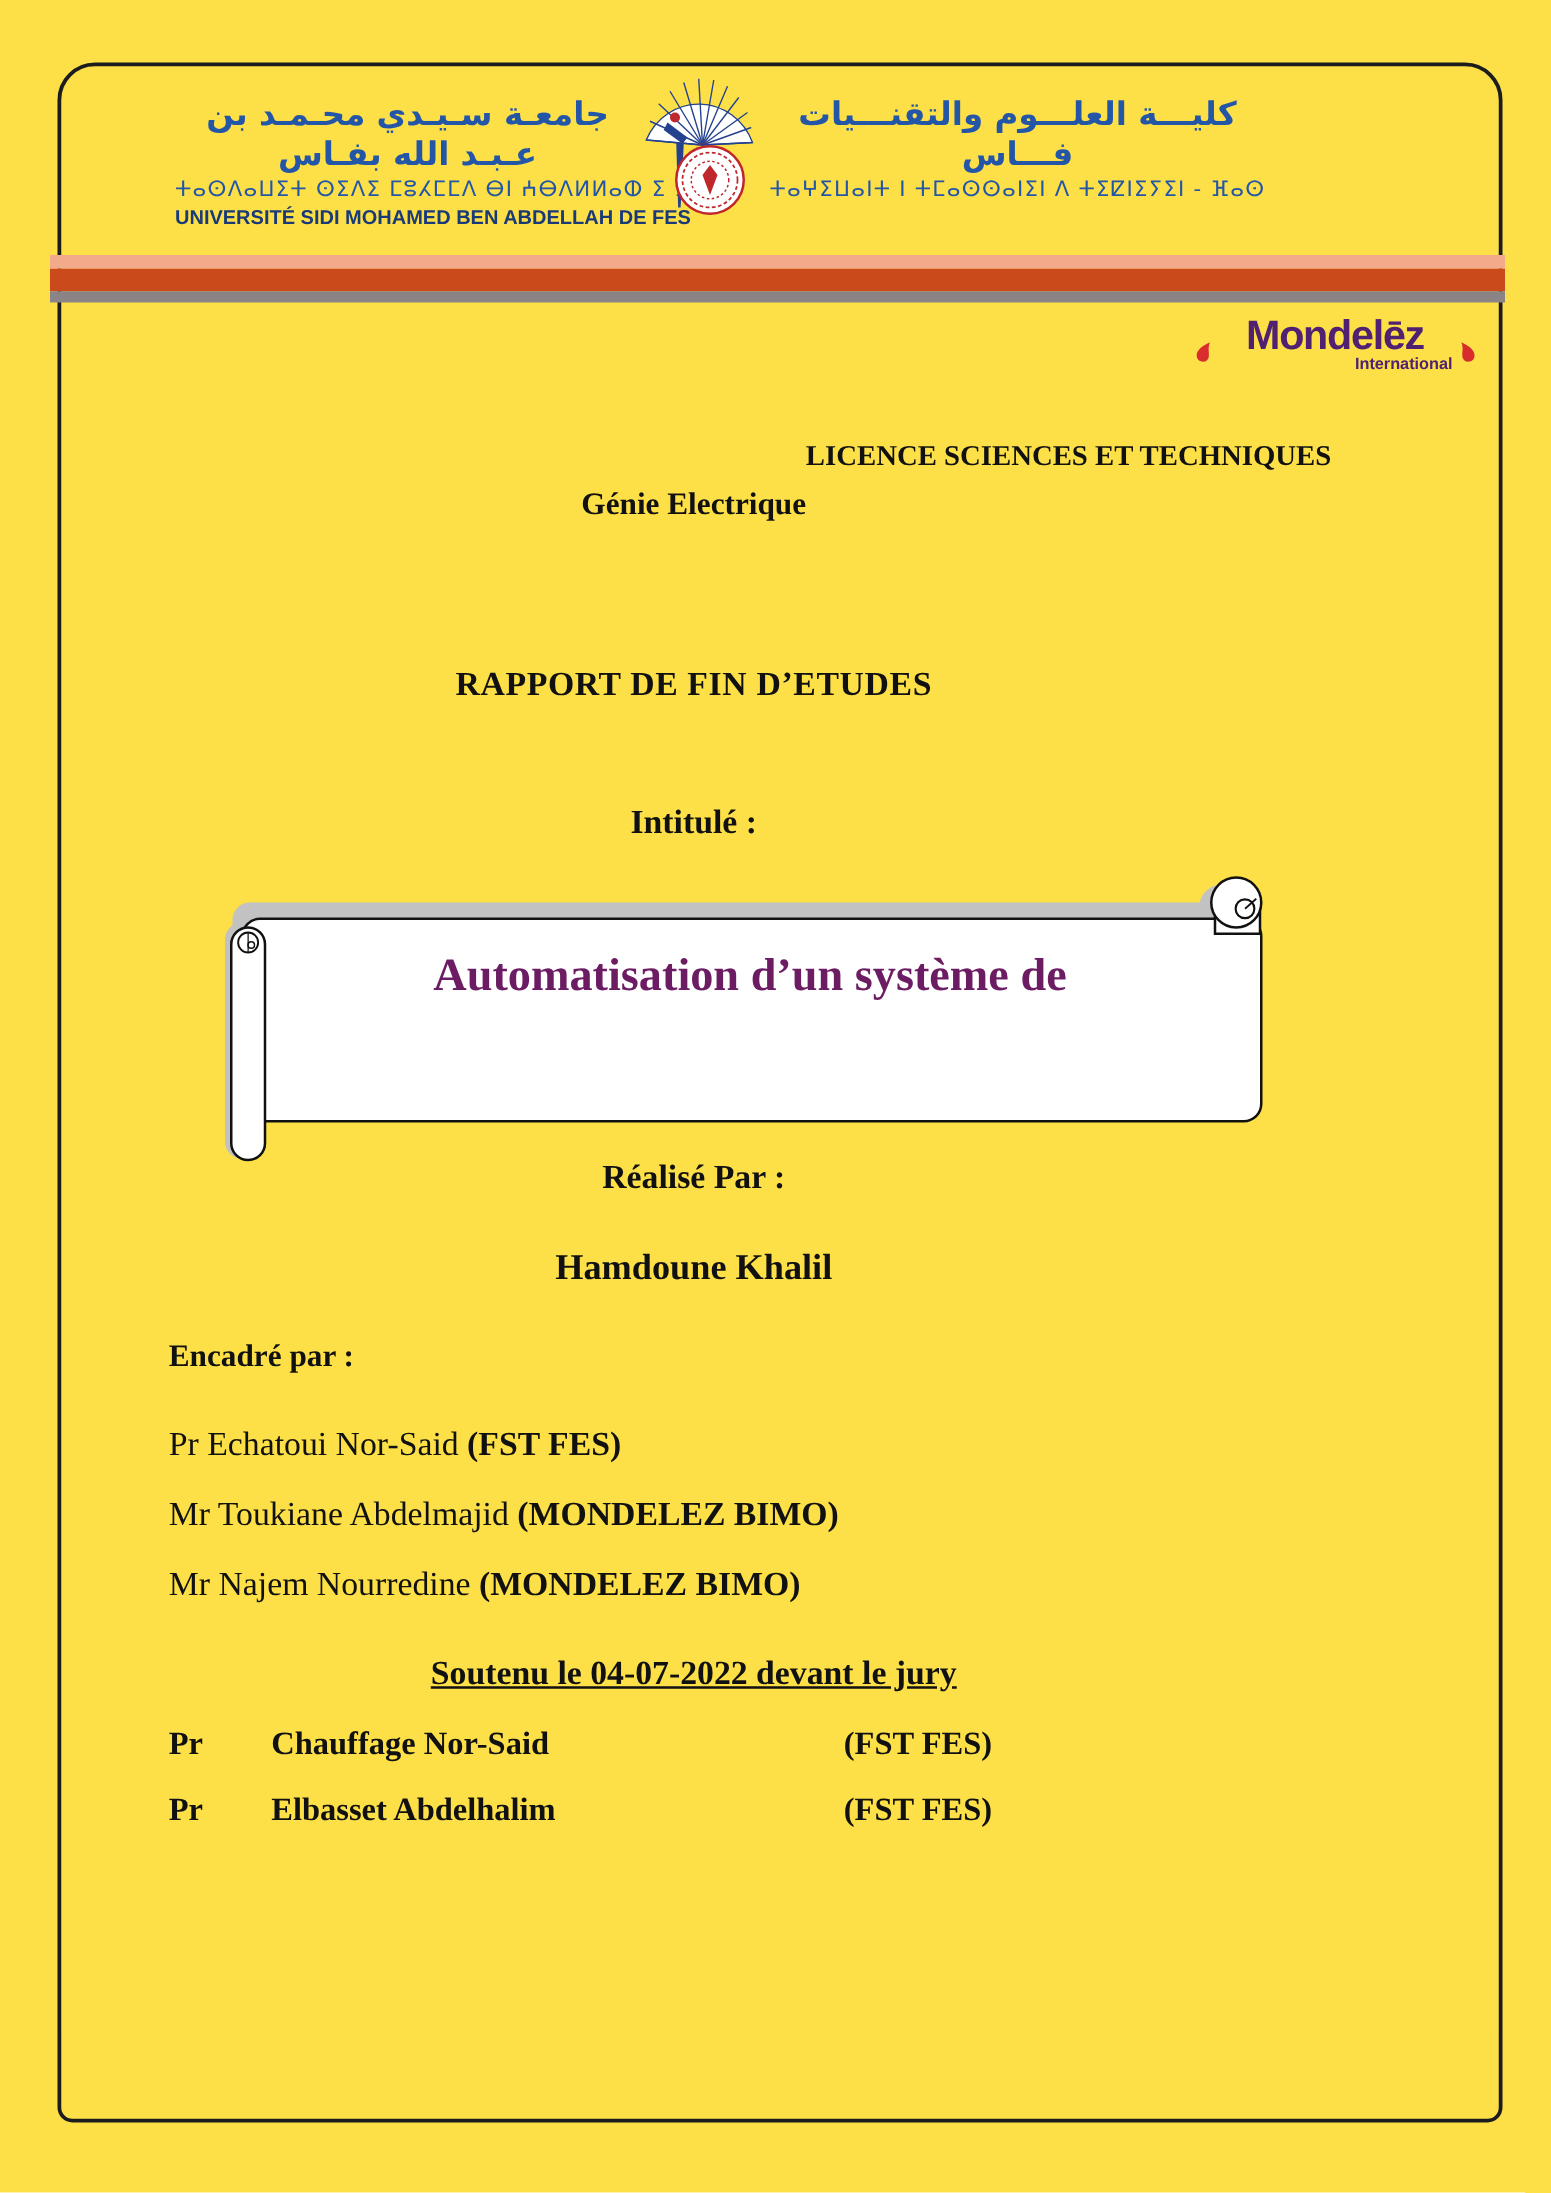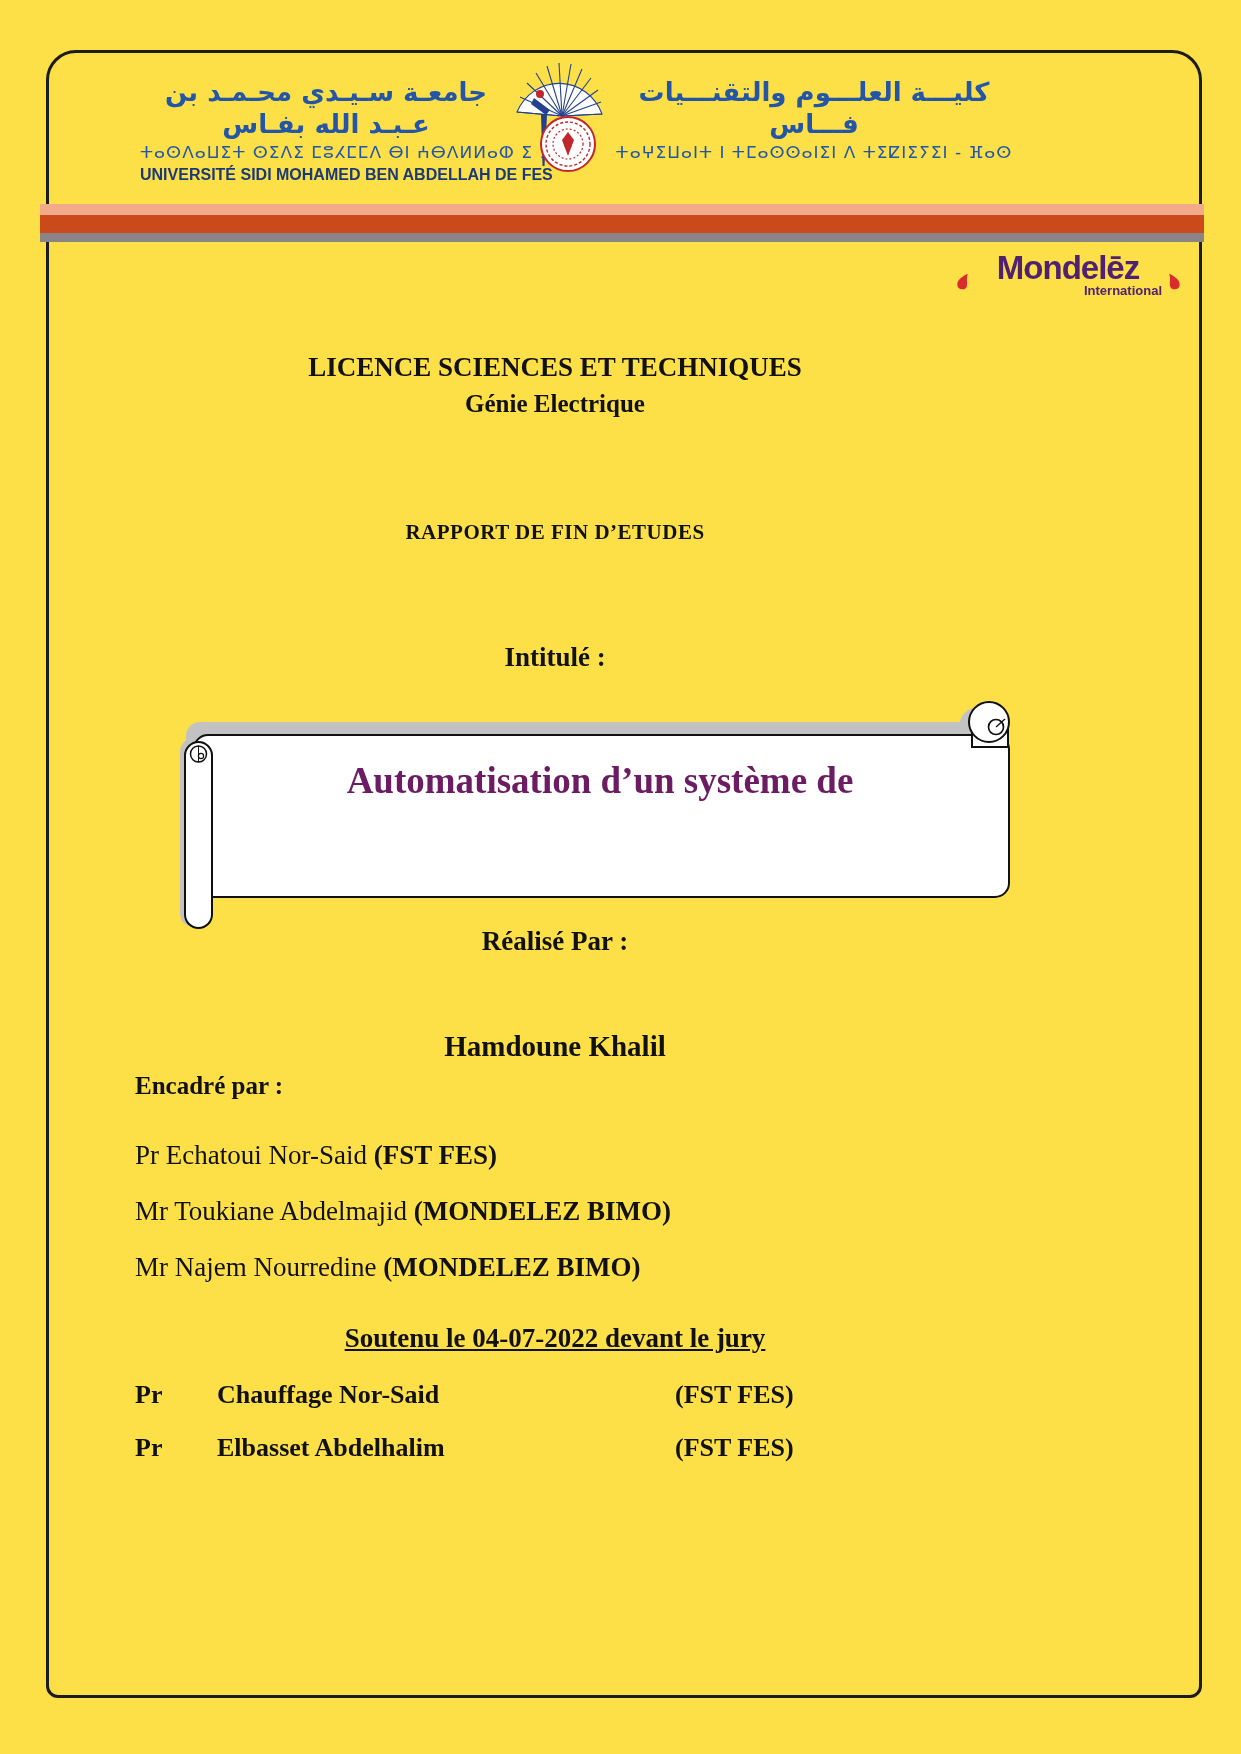"LICENCE SCIENCES ET TECHNIQUES" .t-licence { font-size: 27px -> 23px; text-align: none -> right }
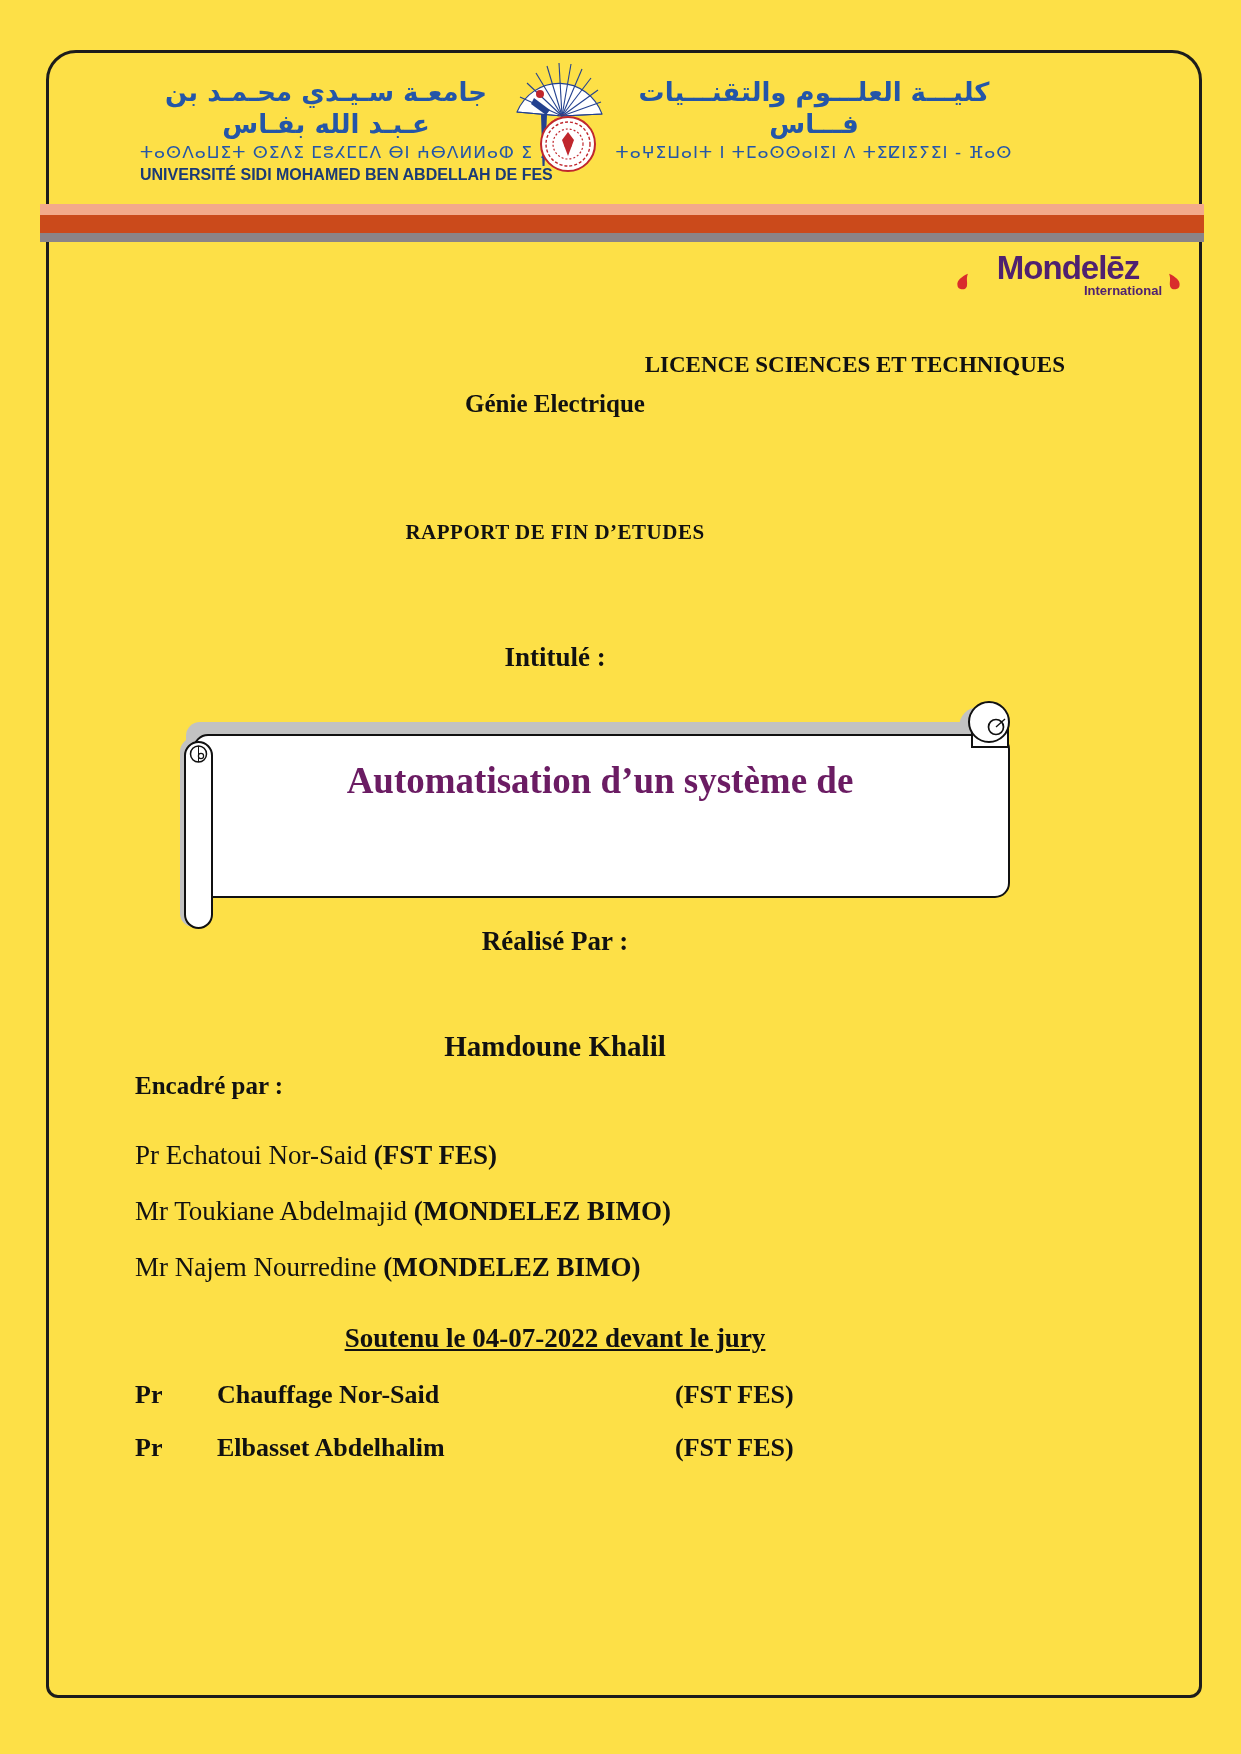"RAPPORT DE FIN D’ETUDES" .t-rapport { font-size: 21px -> 27px; top: 520px -> 532px }
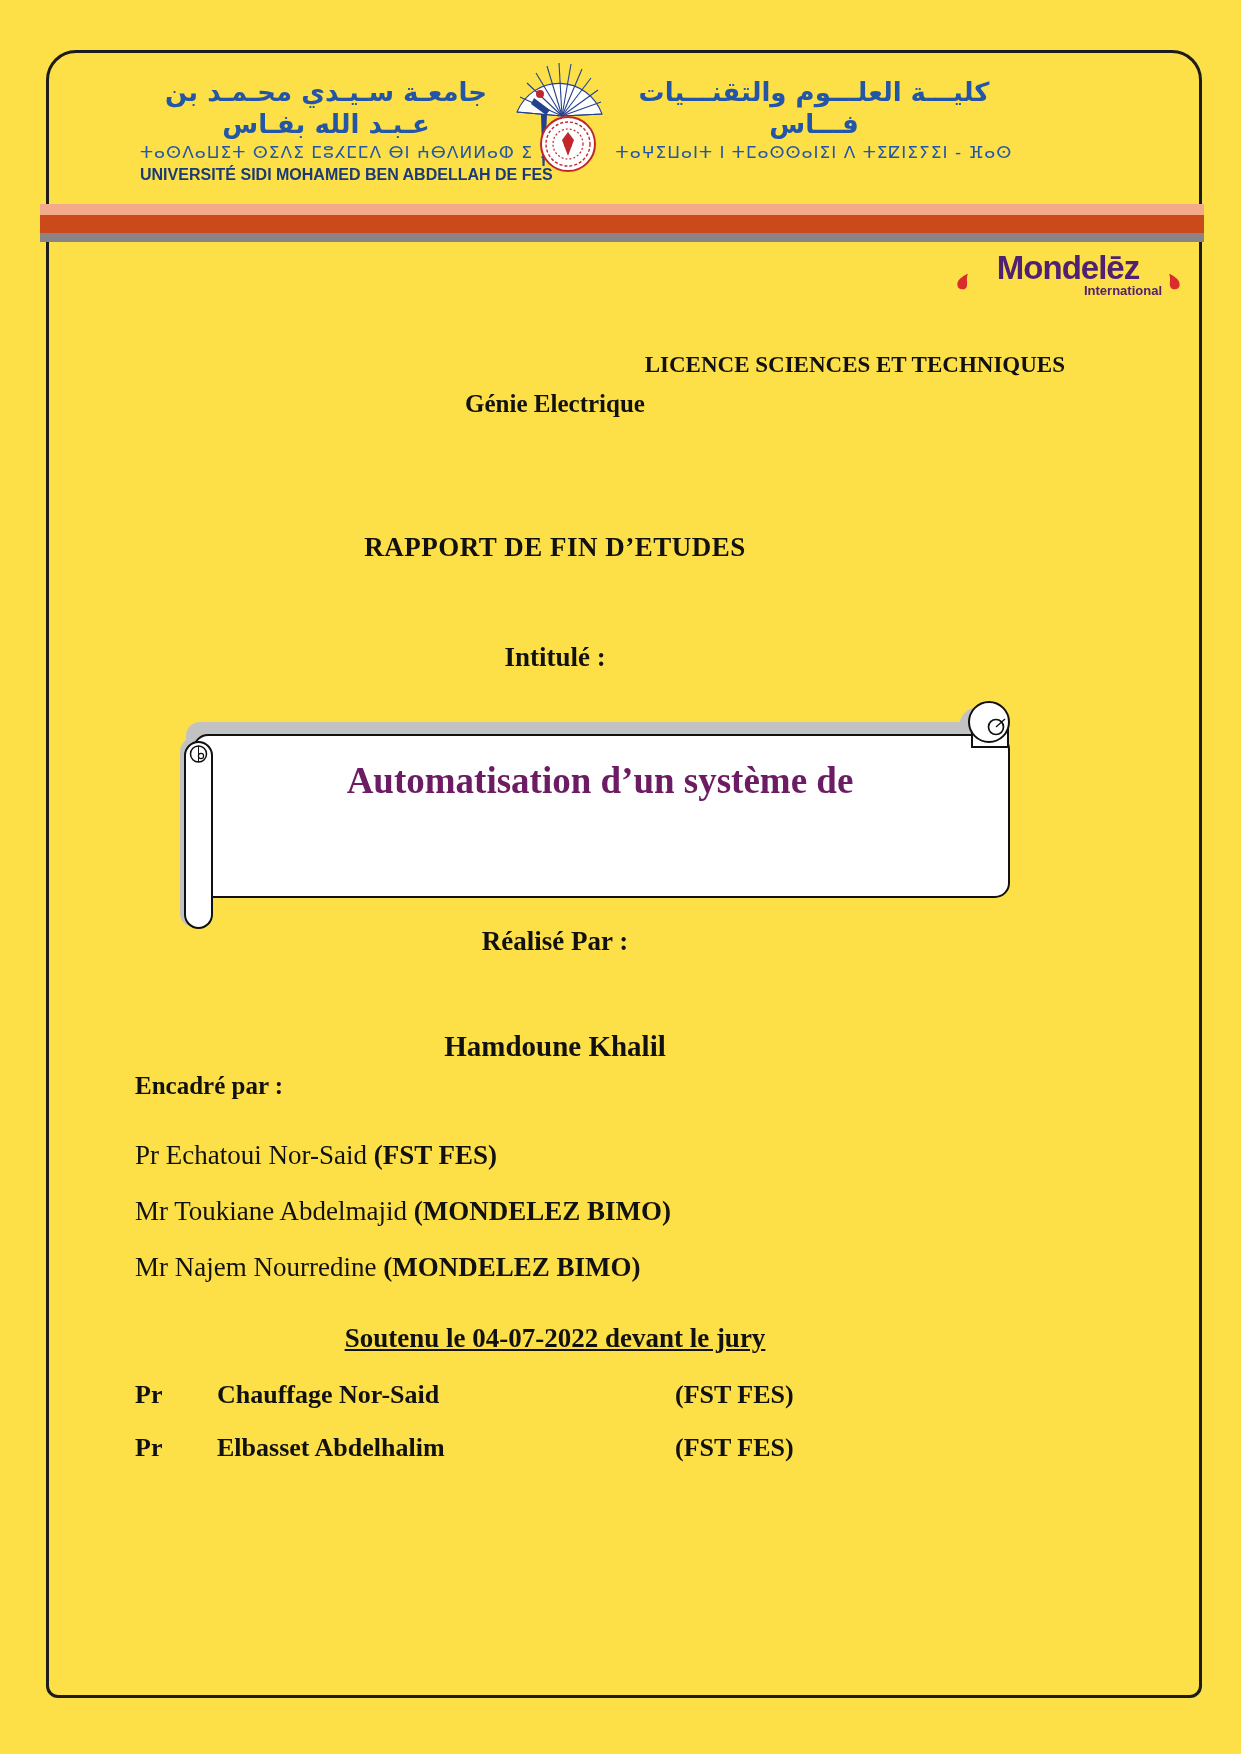"Hamdoune Khalil" .t-author { margin-top: 32px -> none }
